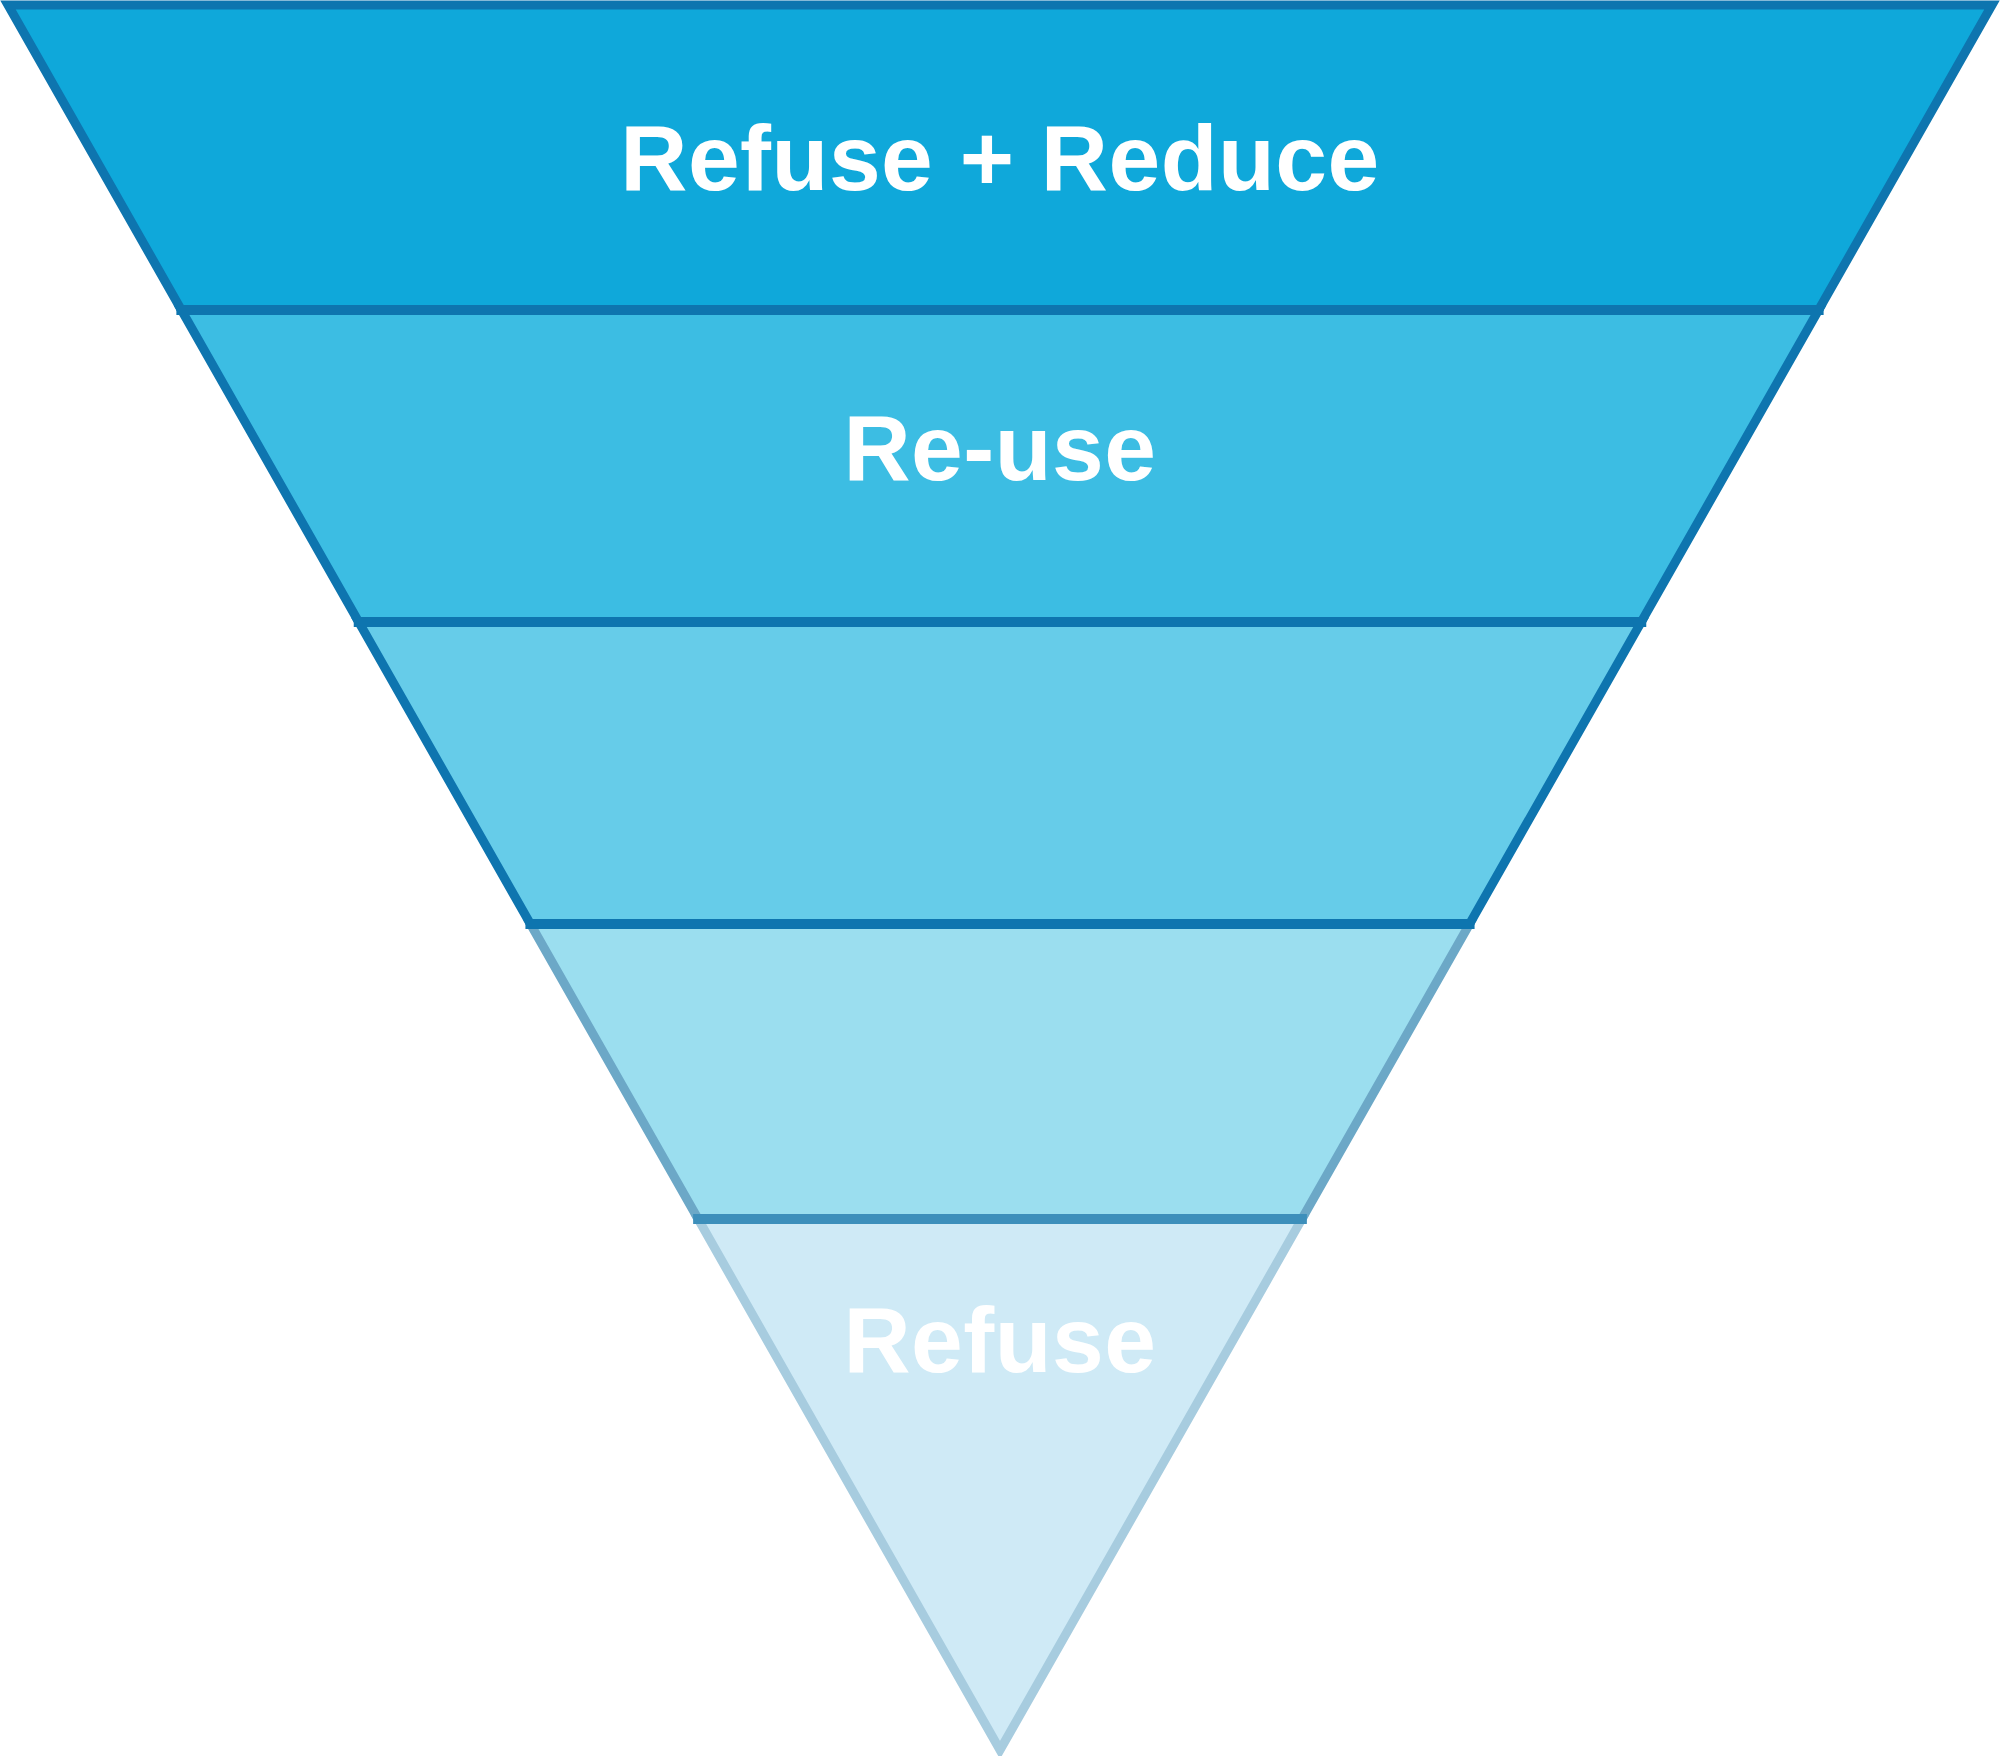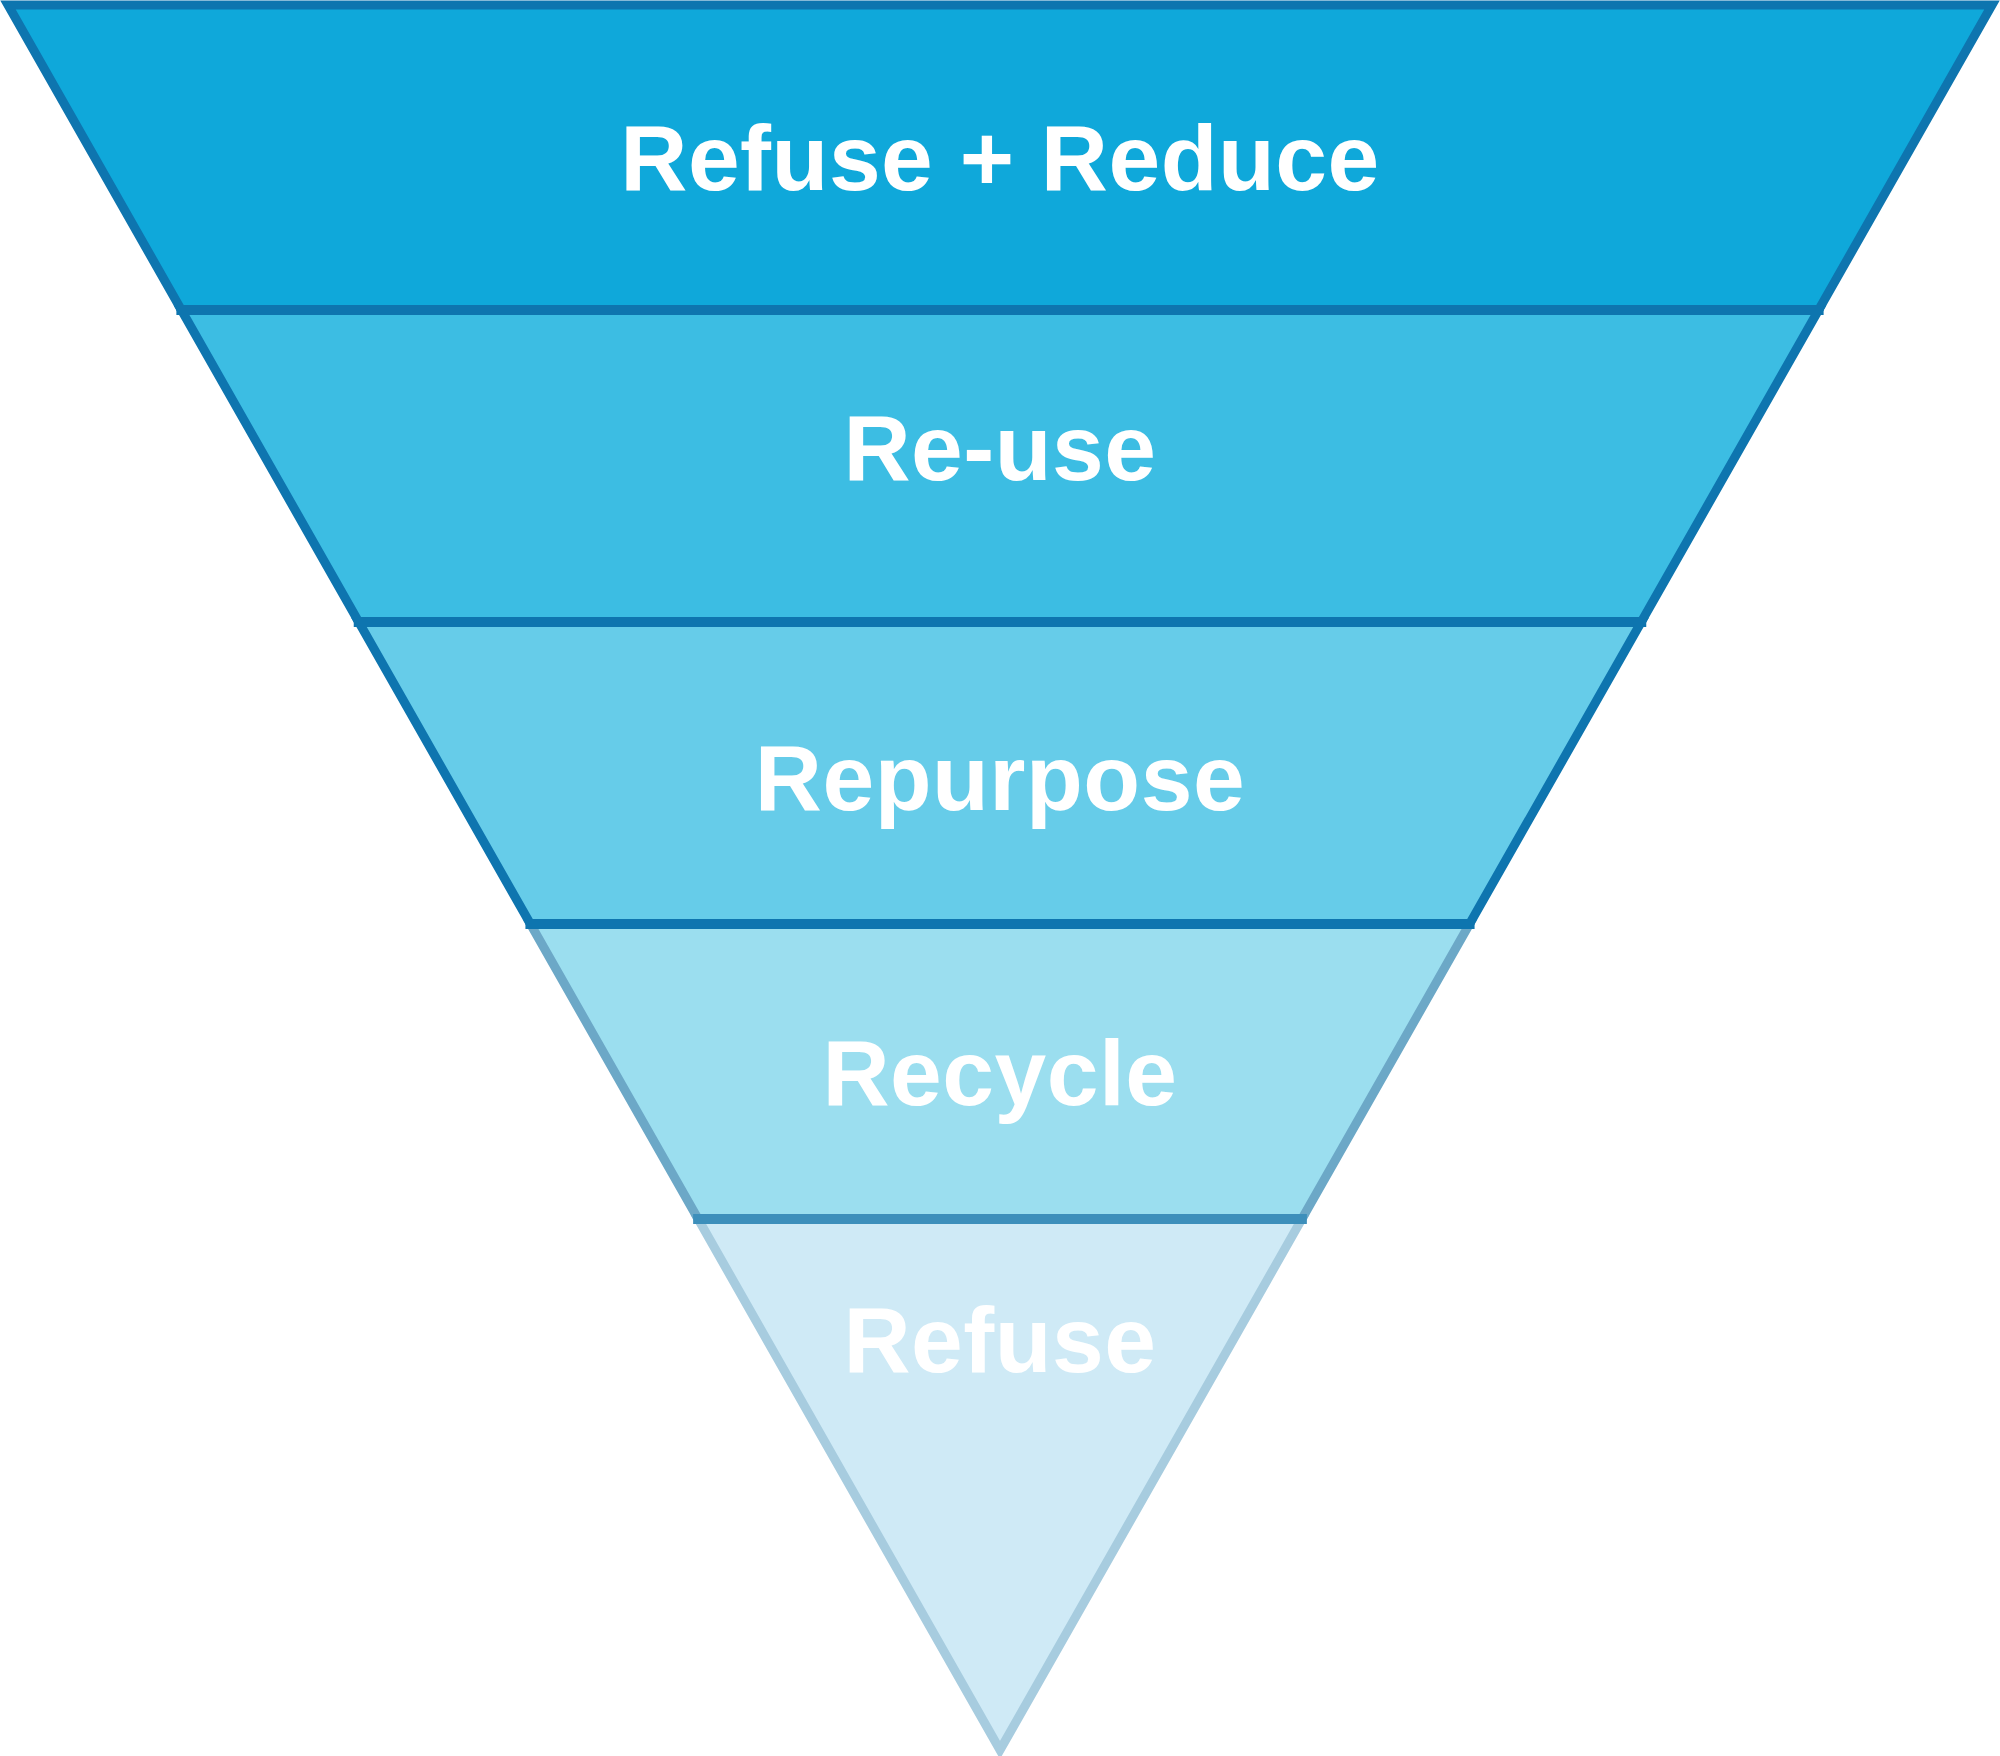"Repurpose" div.level-label { html: <div>Repurpose</div> -> none }
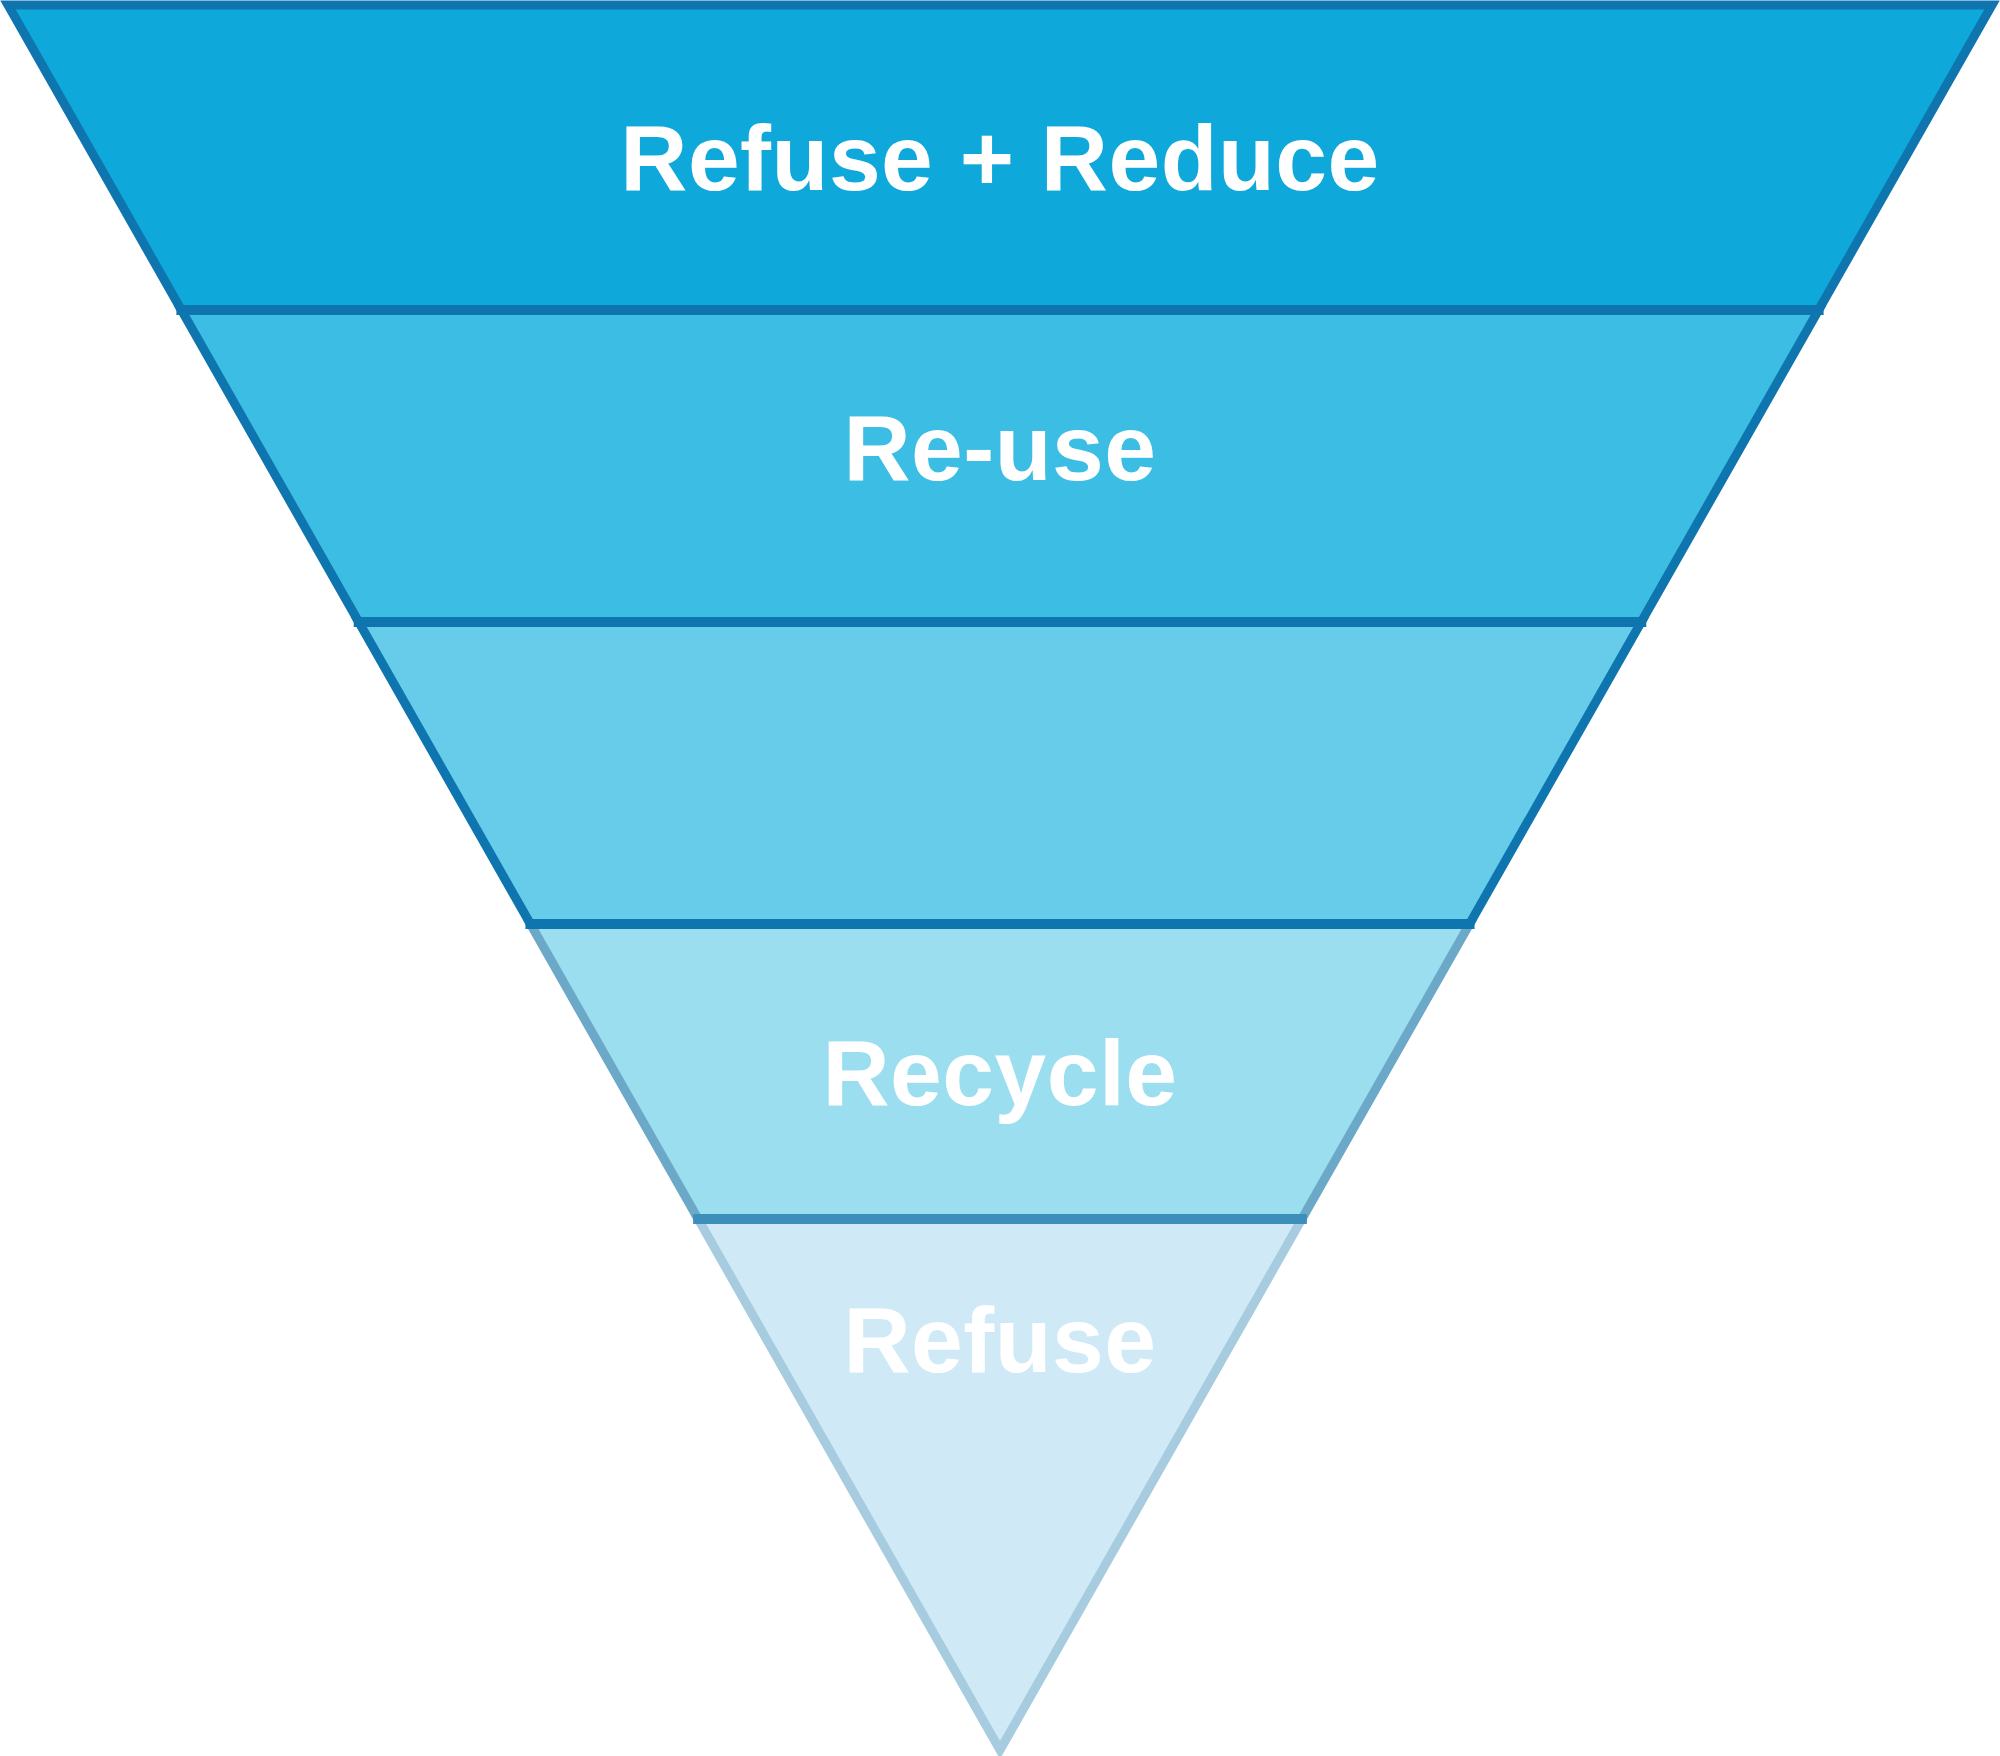"Recycle" div.level-label { html: <div>Recycle</div> -> none }
